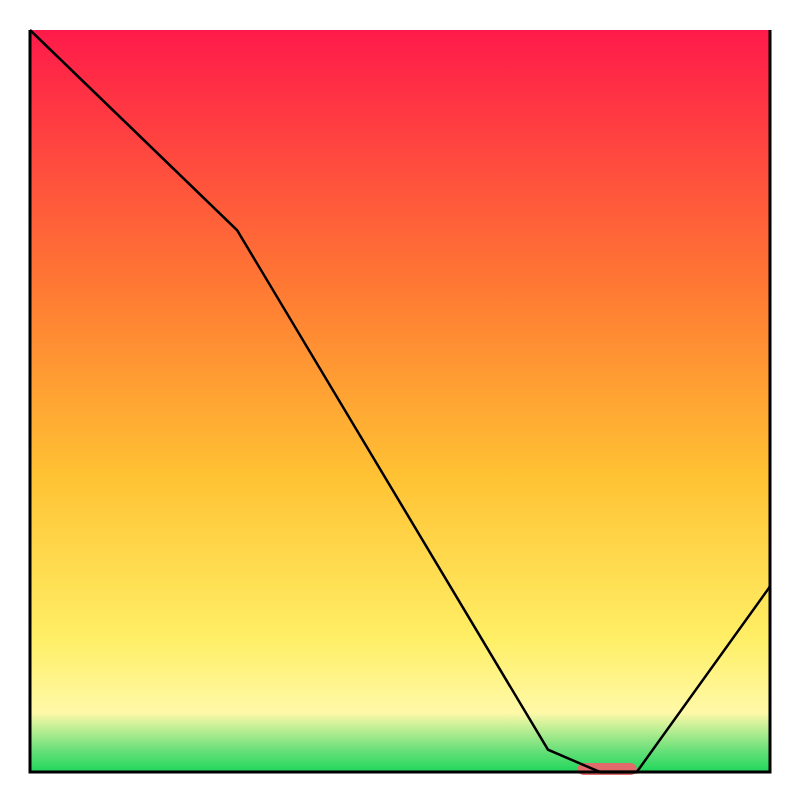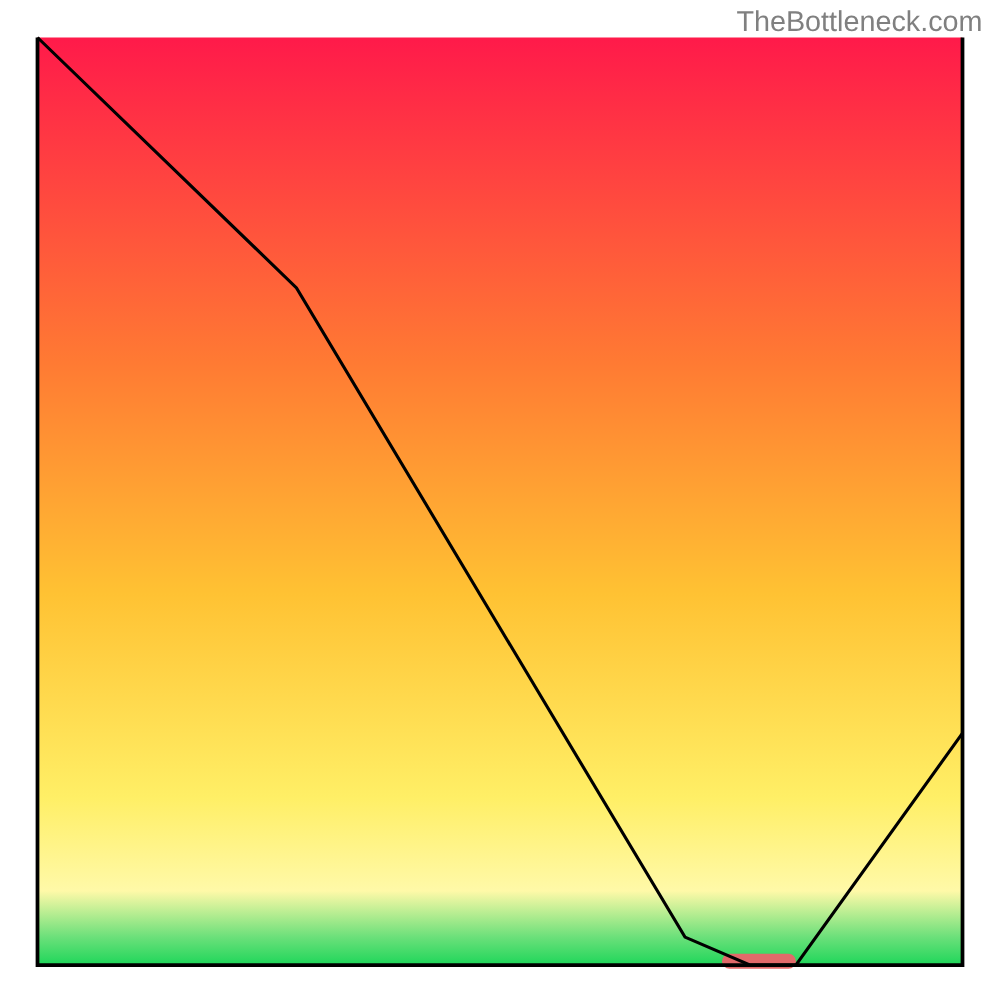"TheBottleneck.com" div.watermark { html: <div>TheBottleneck.com</div> -> none }
